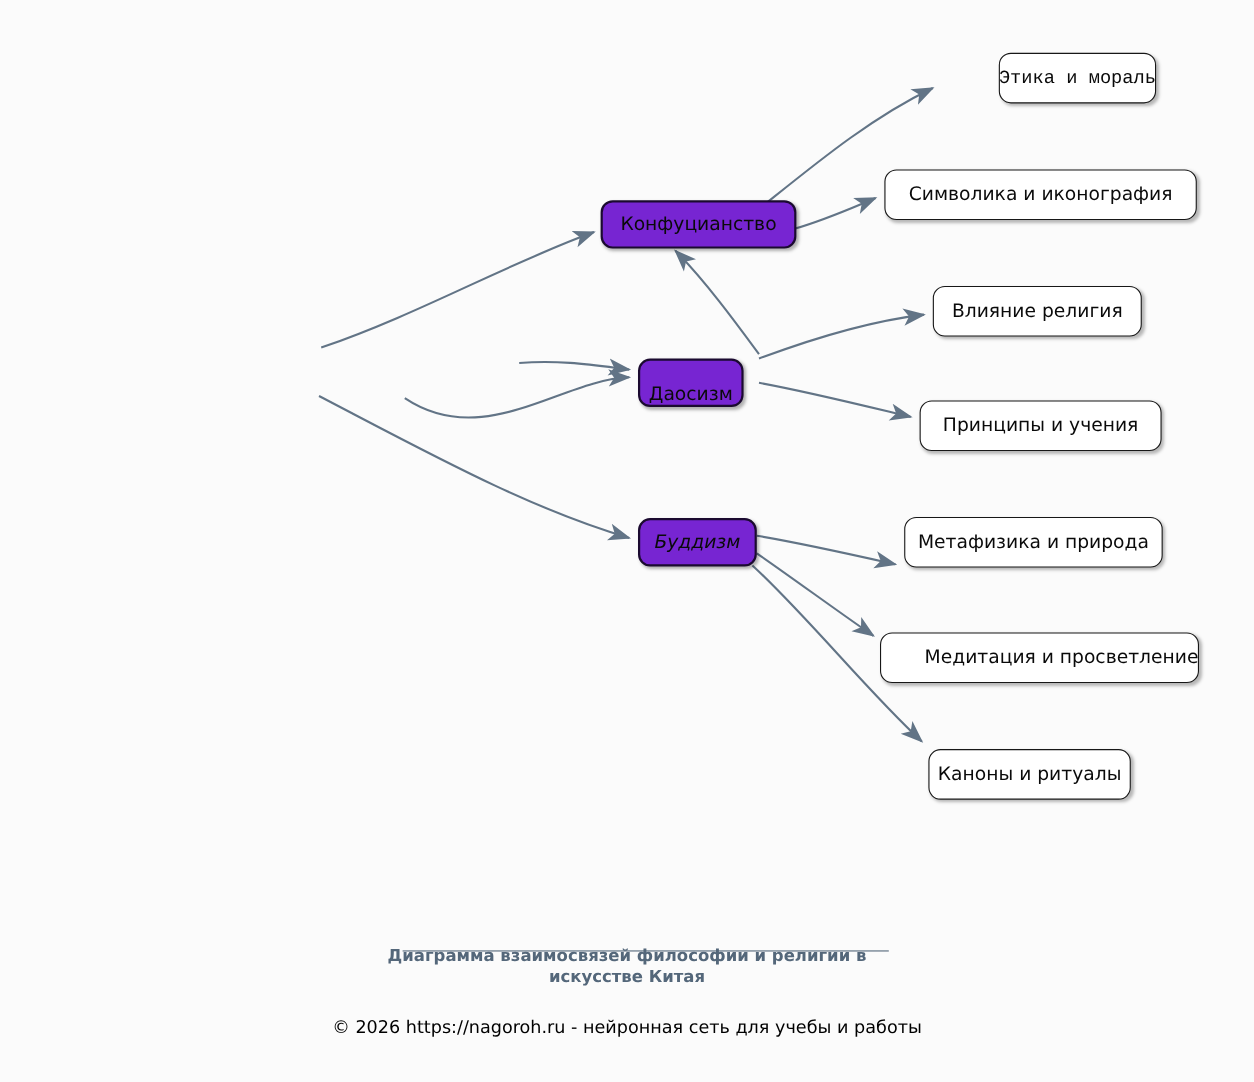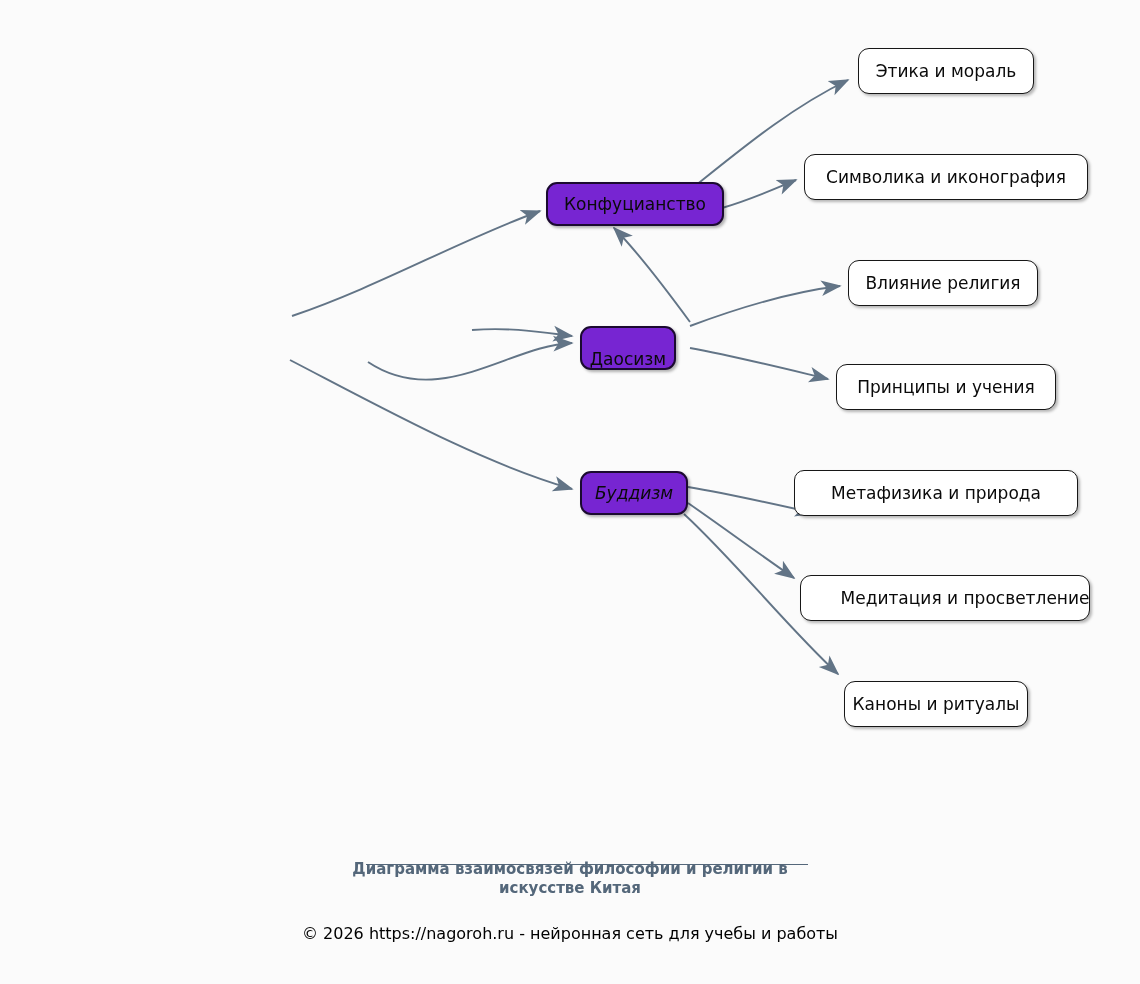"Этика и мораль" div.node { font-family: none -> Liberation Mono, monospace; left: 858px -> 908px; width: 176px -> 143px }
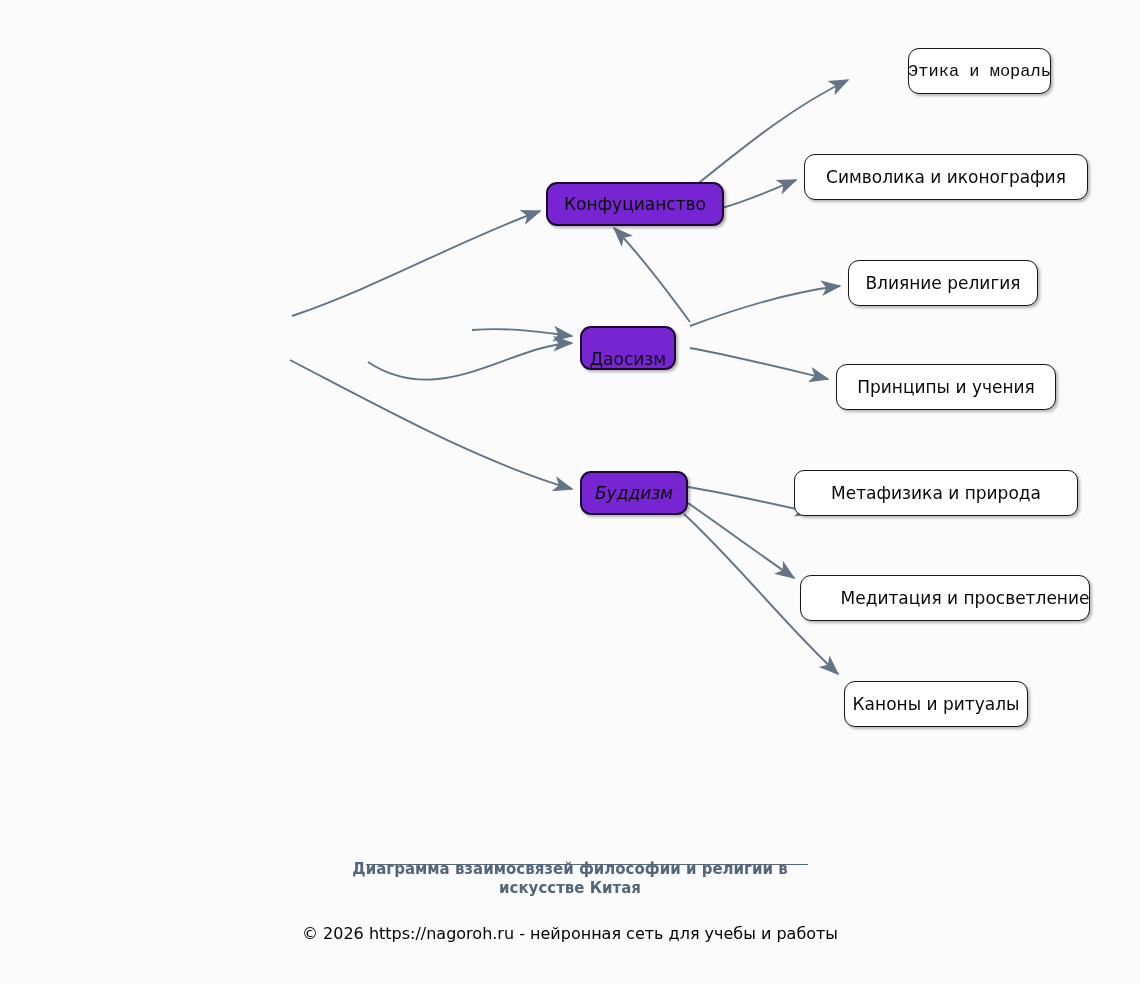"Метафизика и природа" div.node { border-radius: 10px -> none; left: 794px -> 822px; width: 284px -> 235px }
